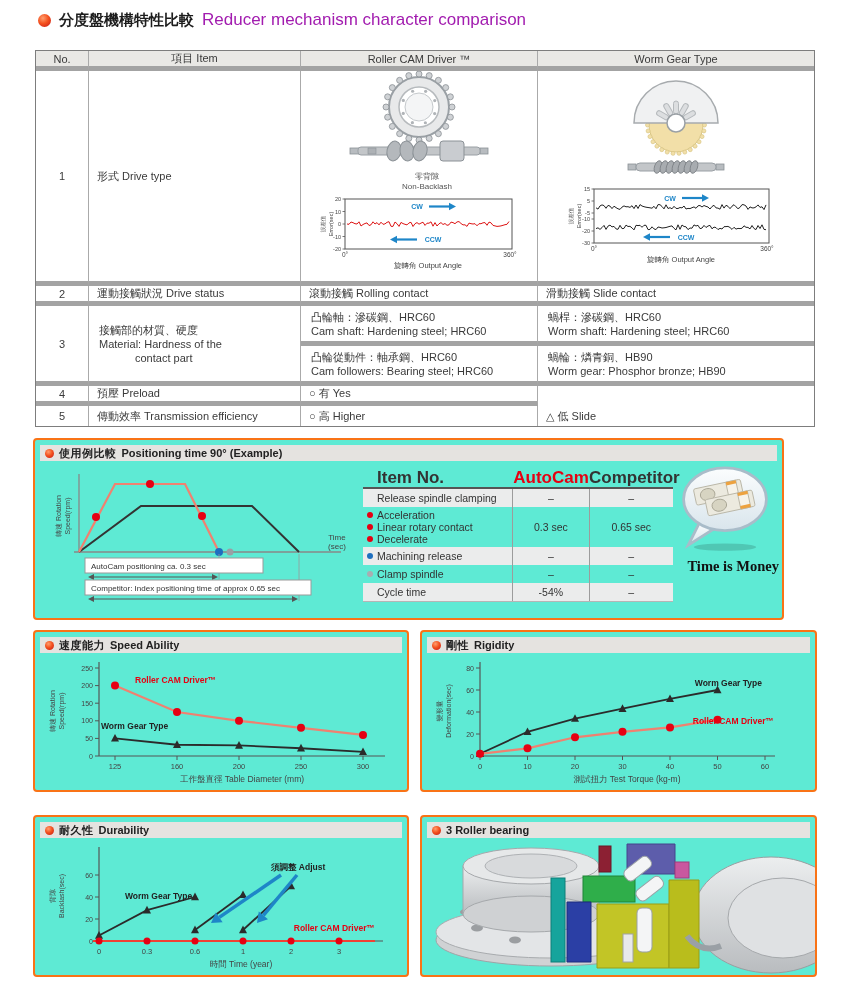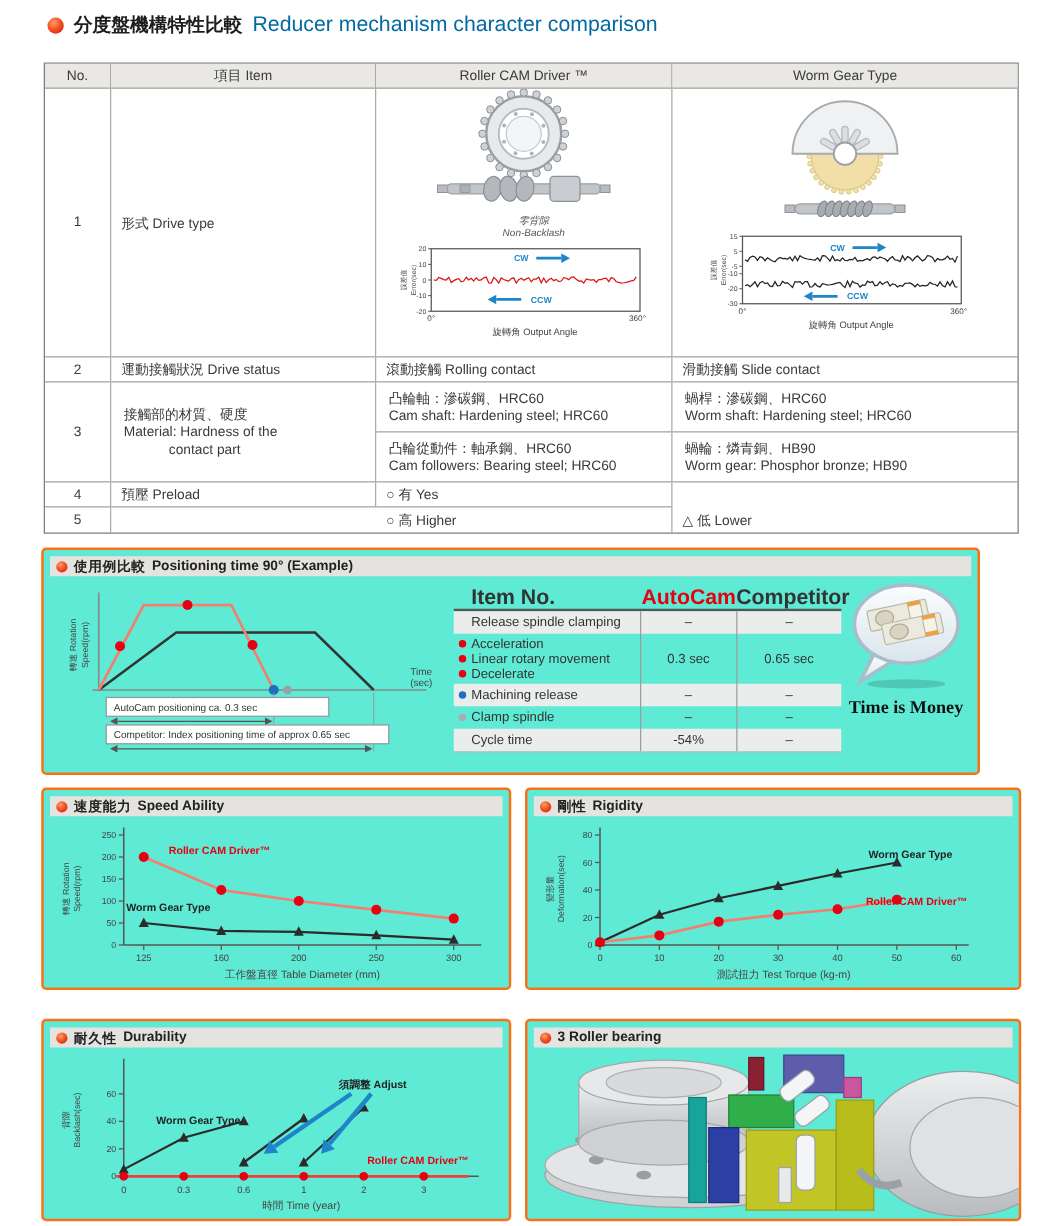"Reducer mechanism character comparison" .t-en { color: #0369a1 -> #a21caf }
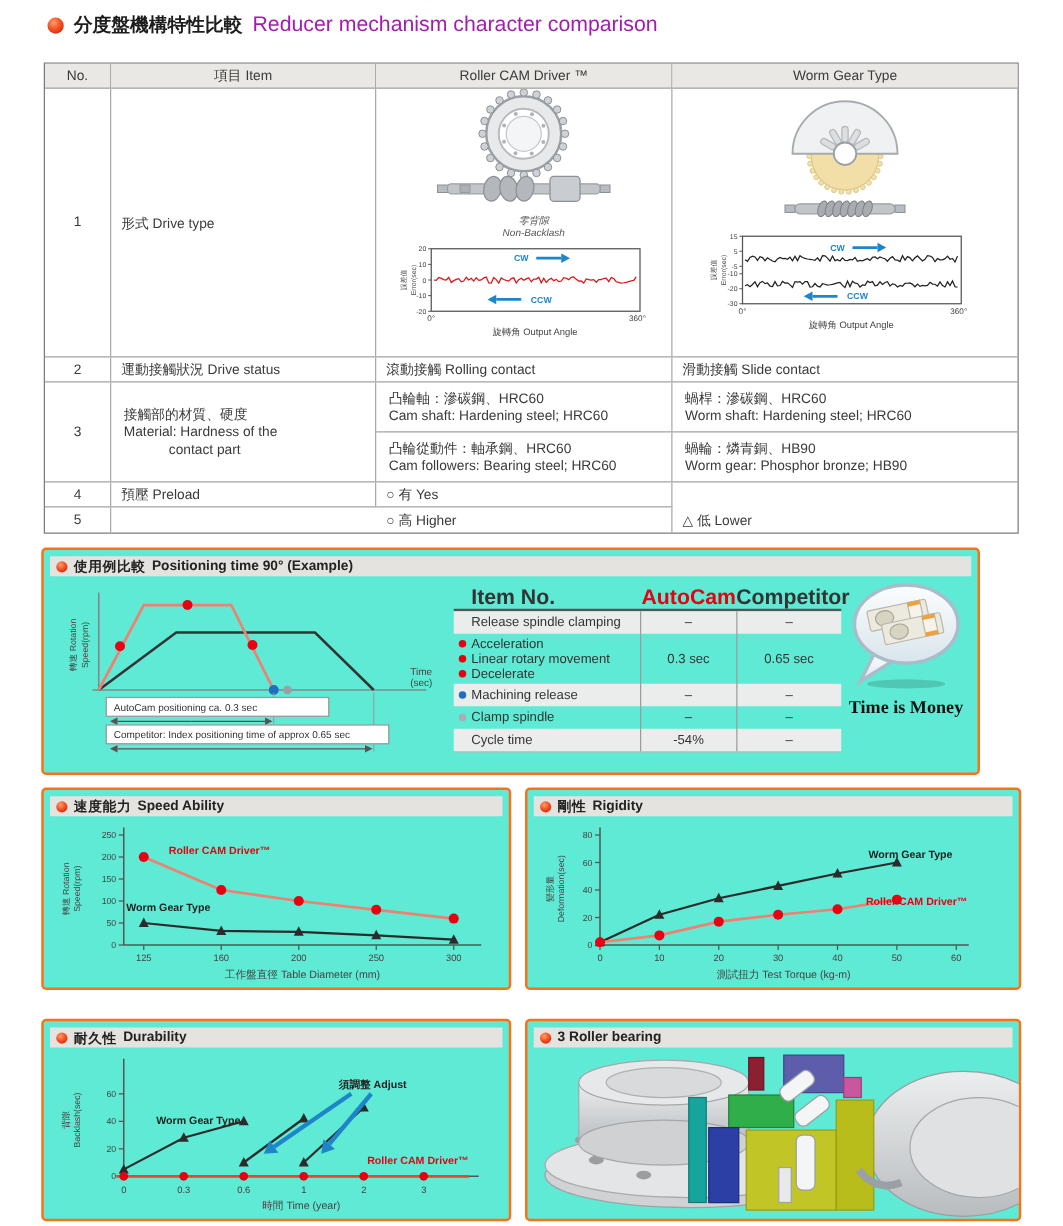"No." .mt>div { border-bottom: 1px solid #a3a3a3 -> 5px solid #a3a3a3 }
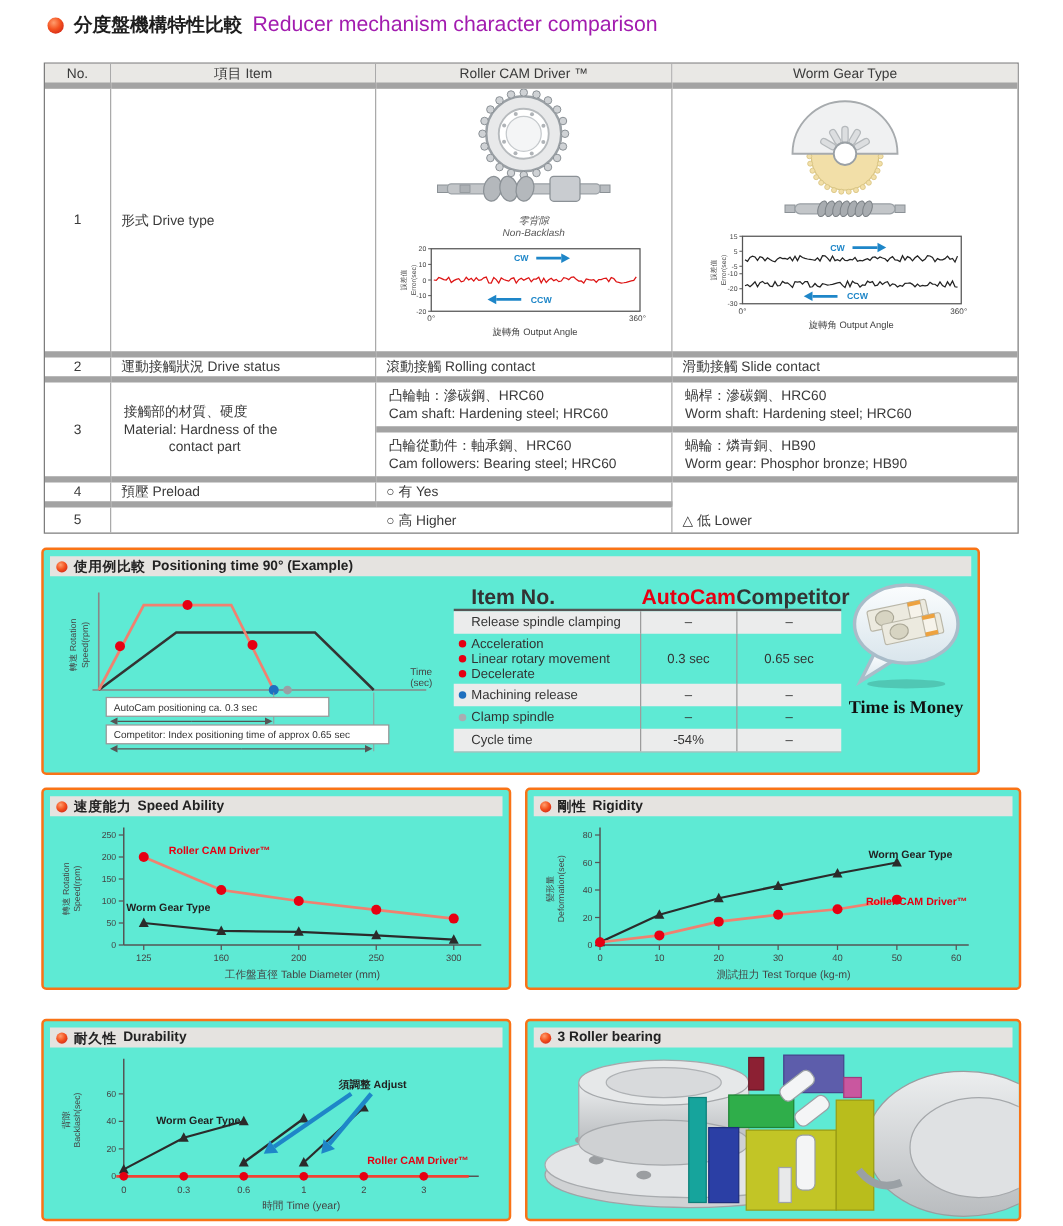"零背隙" .figcap { font-style: italic -> none }
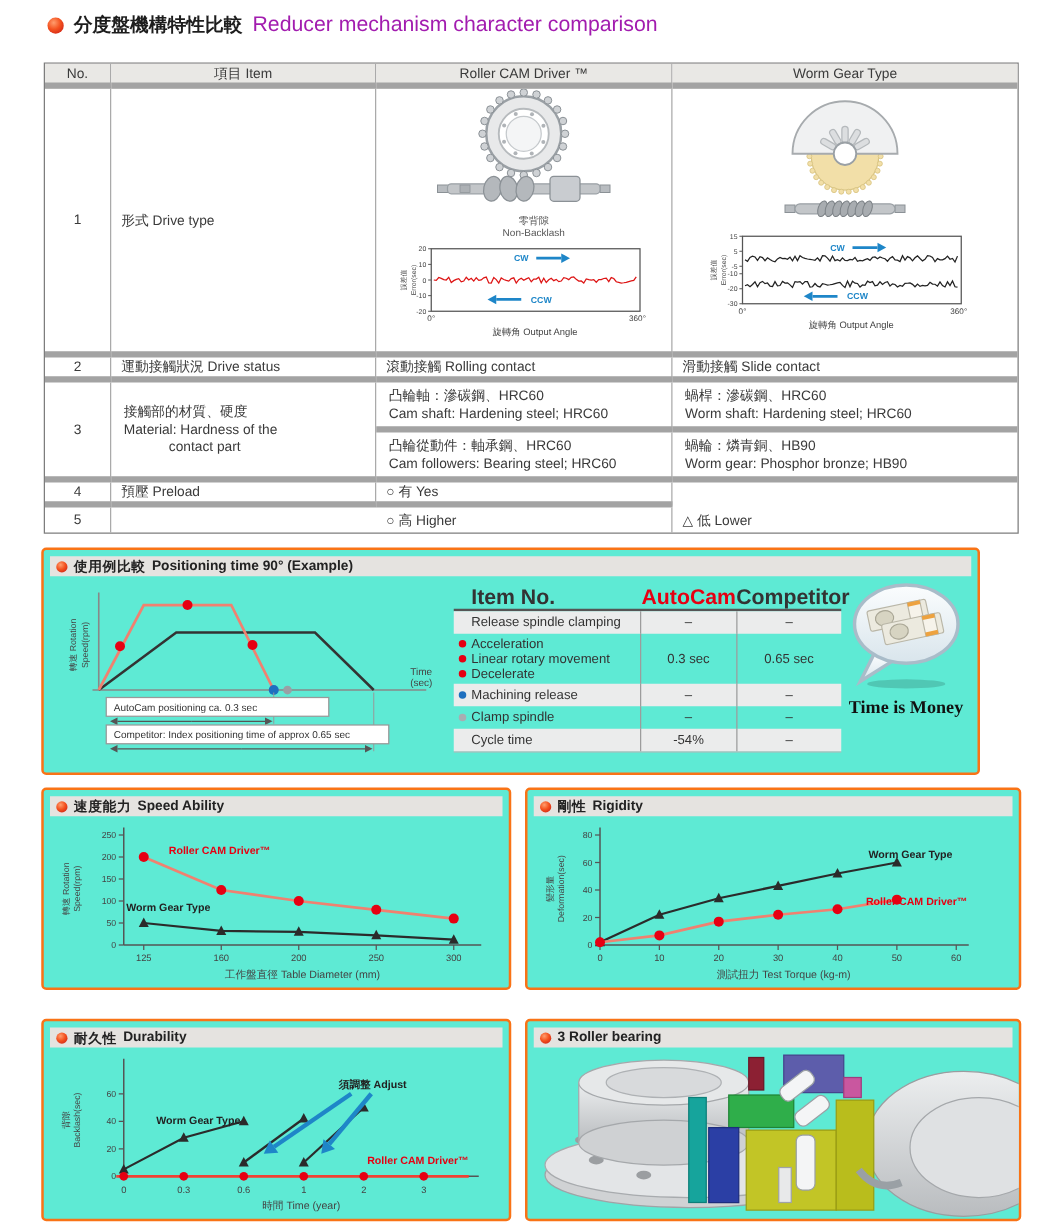"傳動效率 Transmission efficiency" div.clab { html: none -> <div>傳動效率 Transmission efficiency</div> }
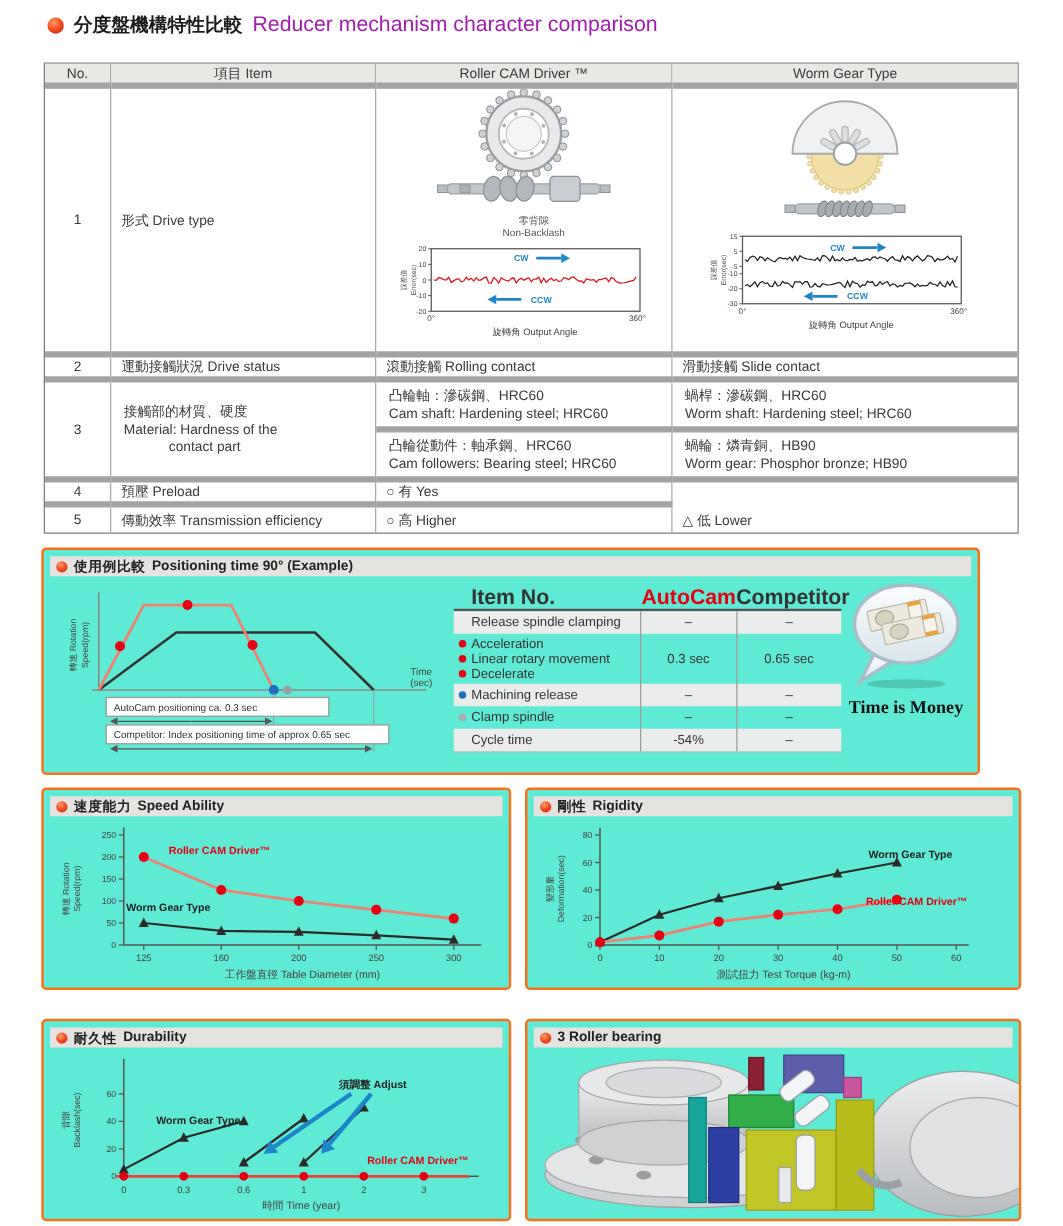"△ 低 Lower" div.clab { text: Lower -> Slide }
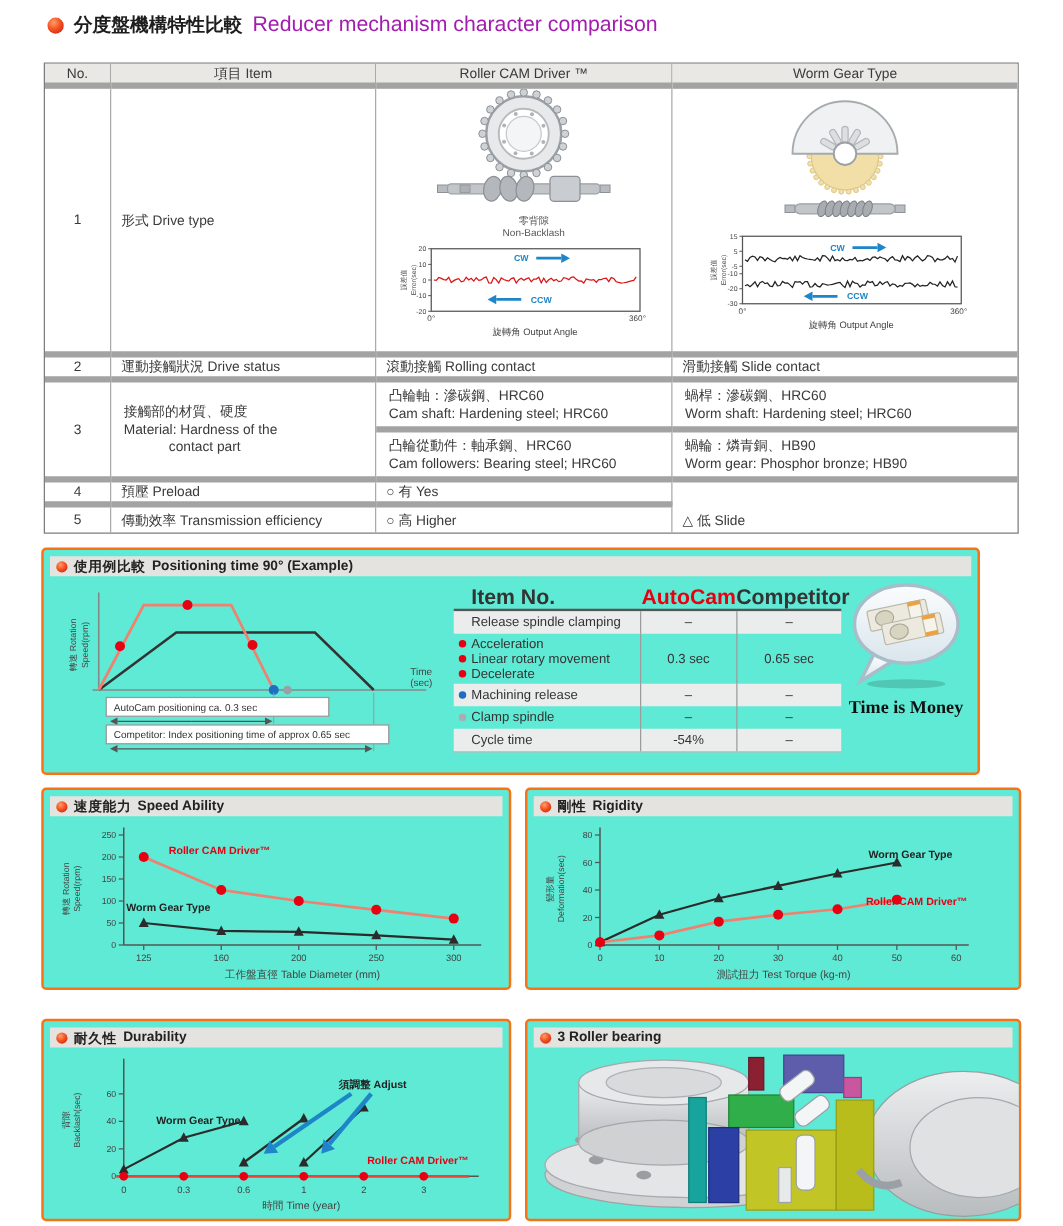"Linear rotary movement" span { text: movement -> contact }
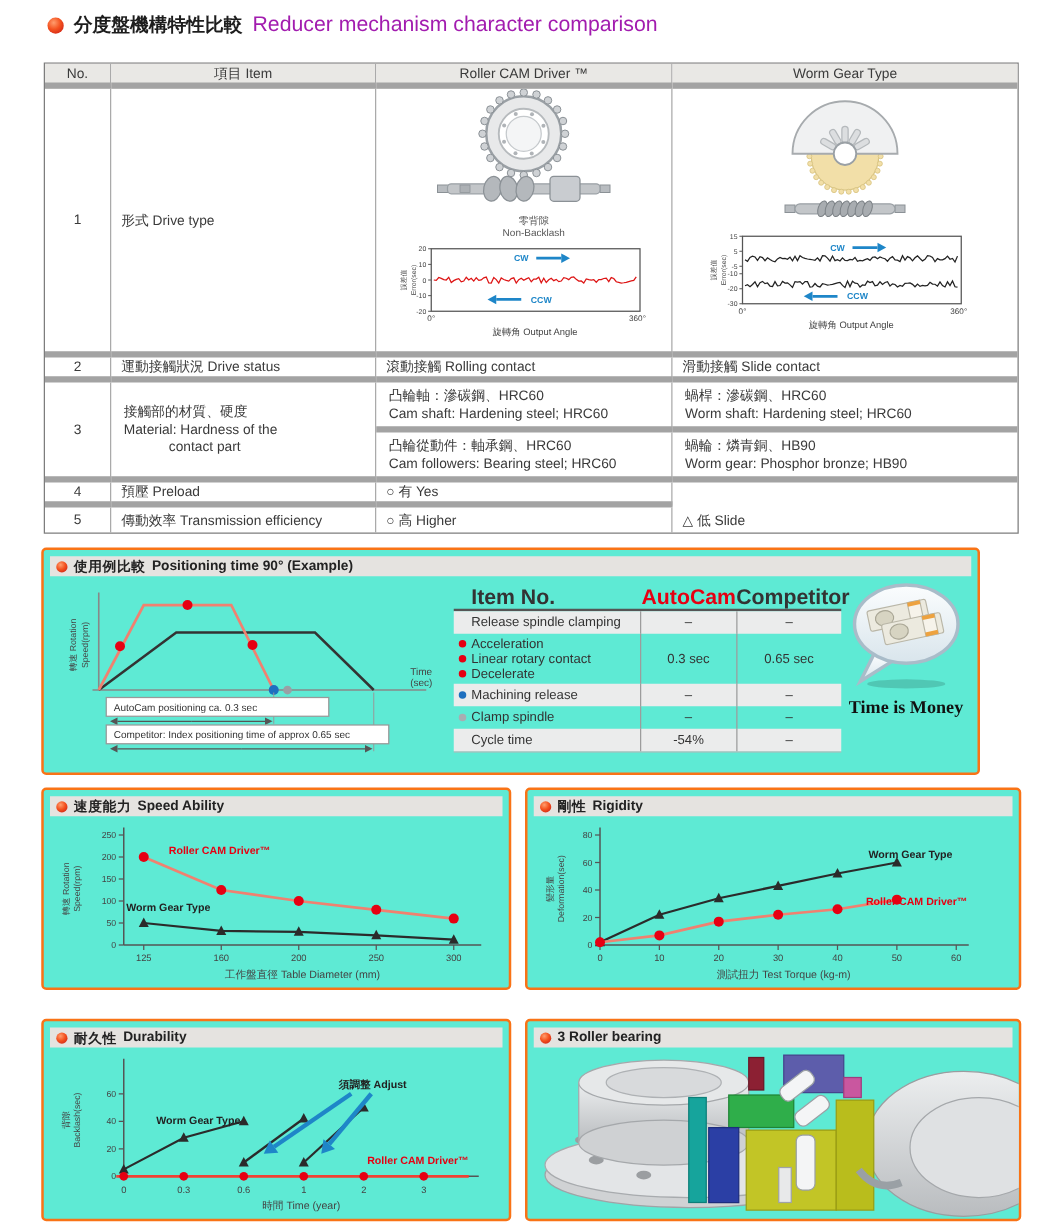"Time is Money" .money { text-align: left -> right }
